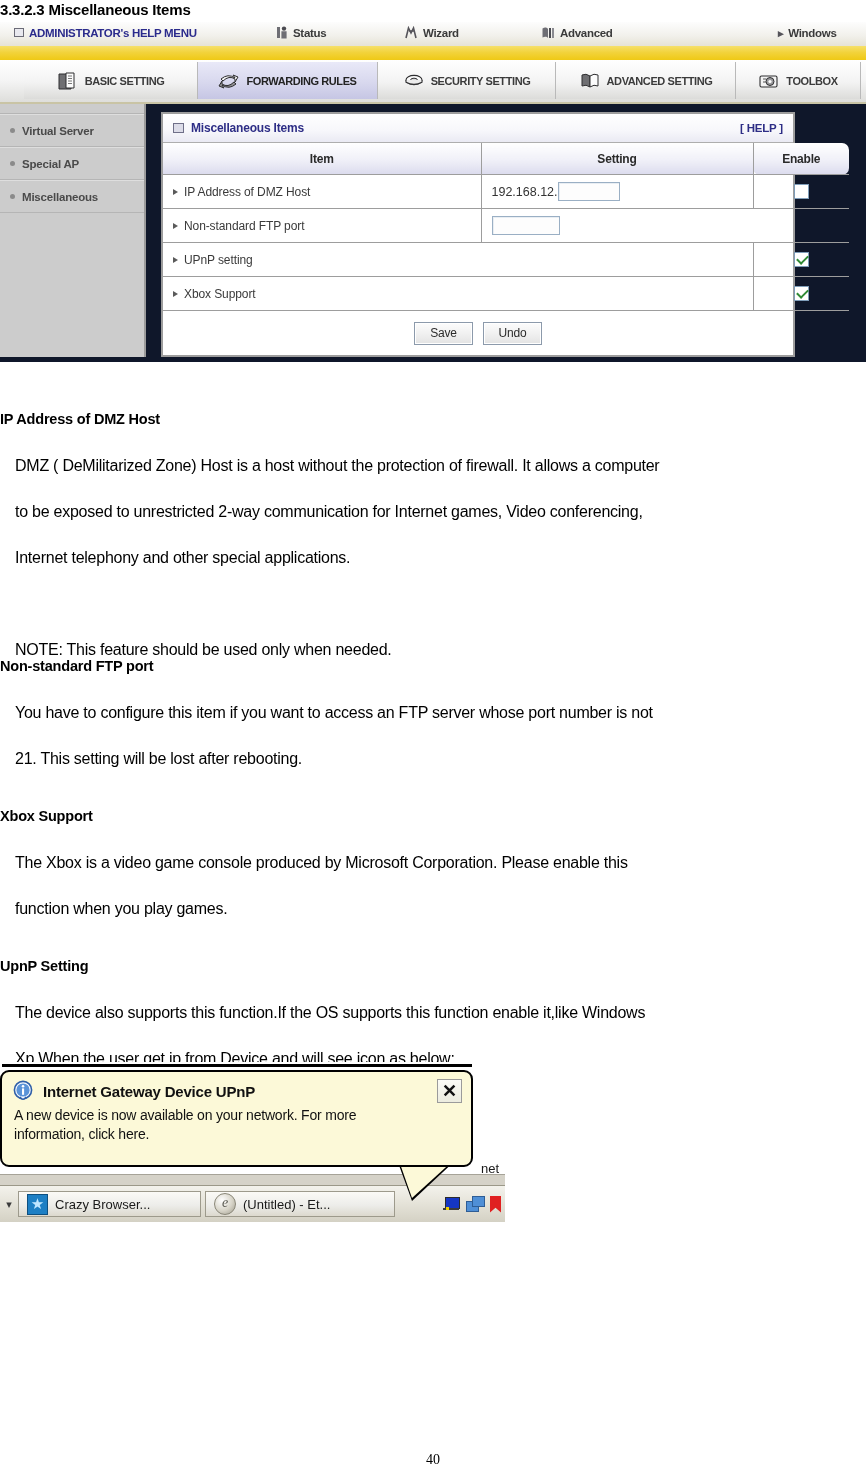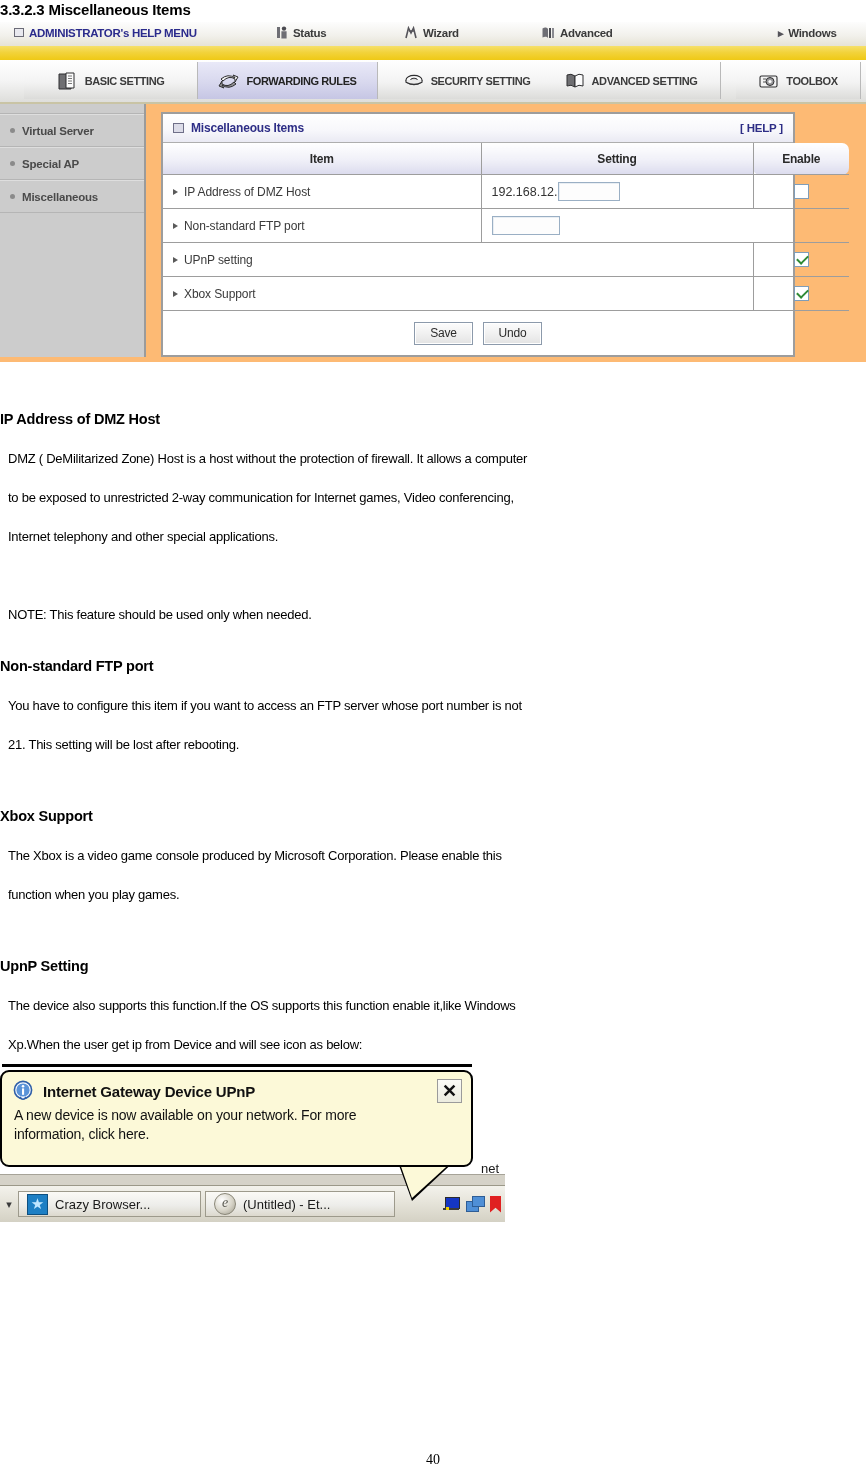"ADVANCED SETTING" div.rs-tab { left: 541px -> 556px }
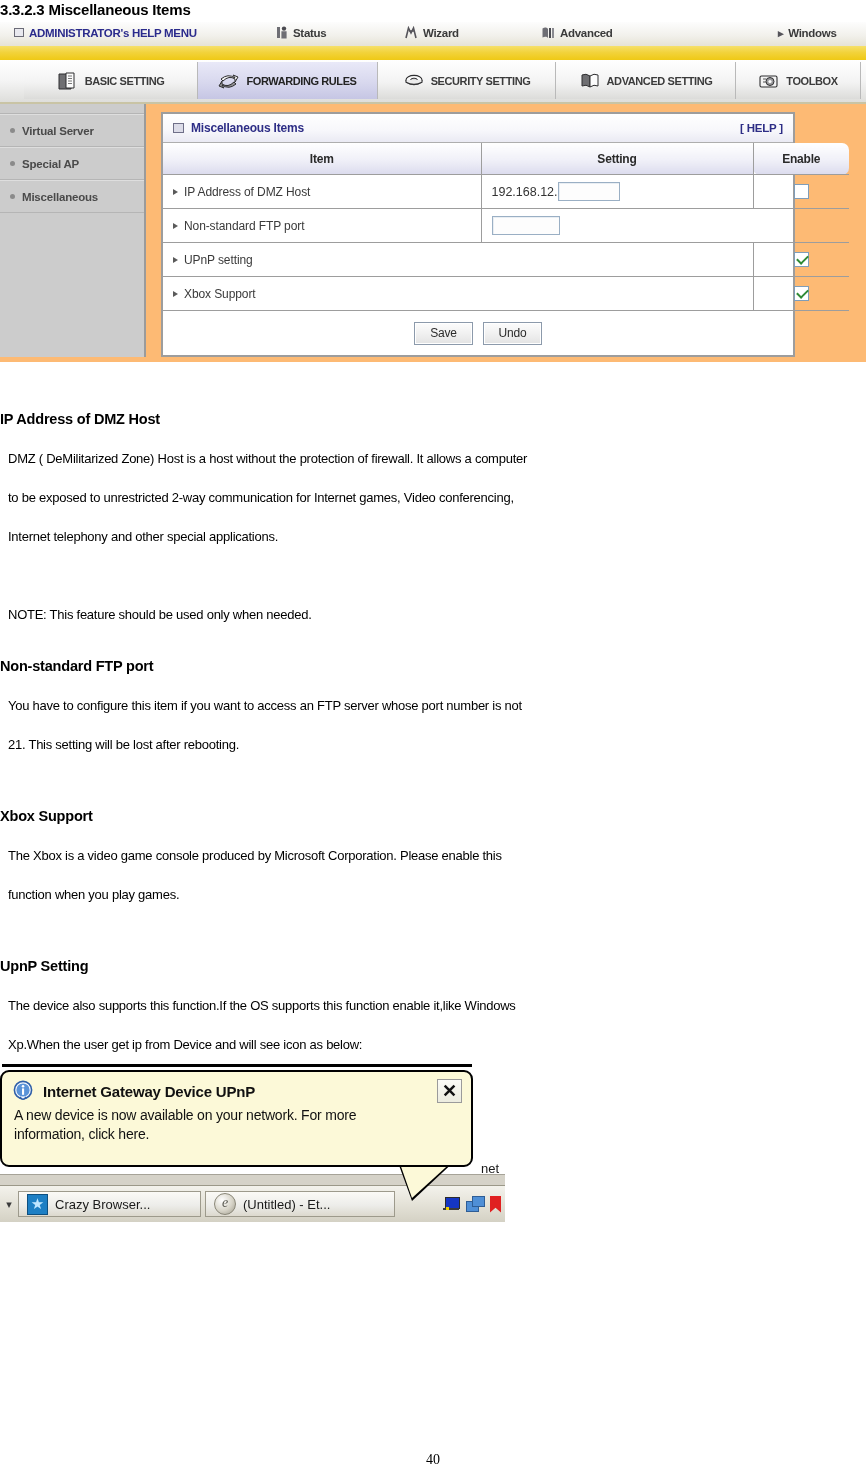"Virtual Server" .rs-body { background: #fdba74 -> #0f172a }
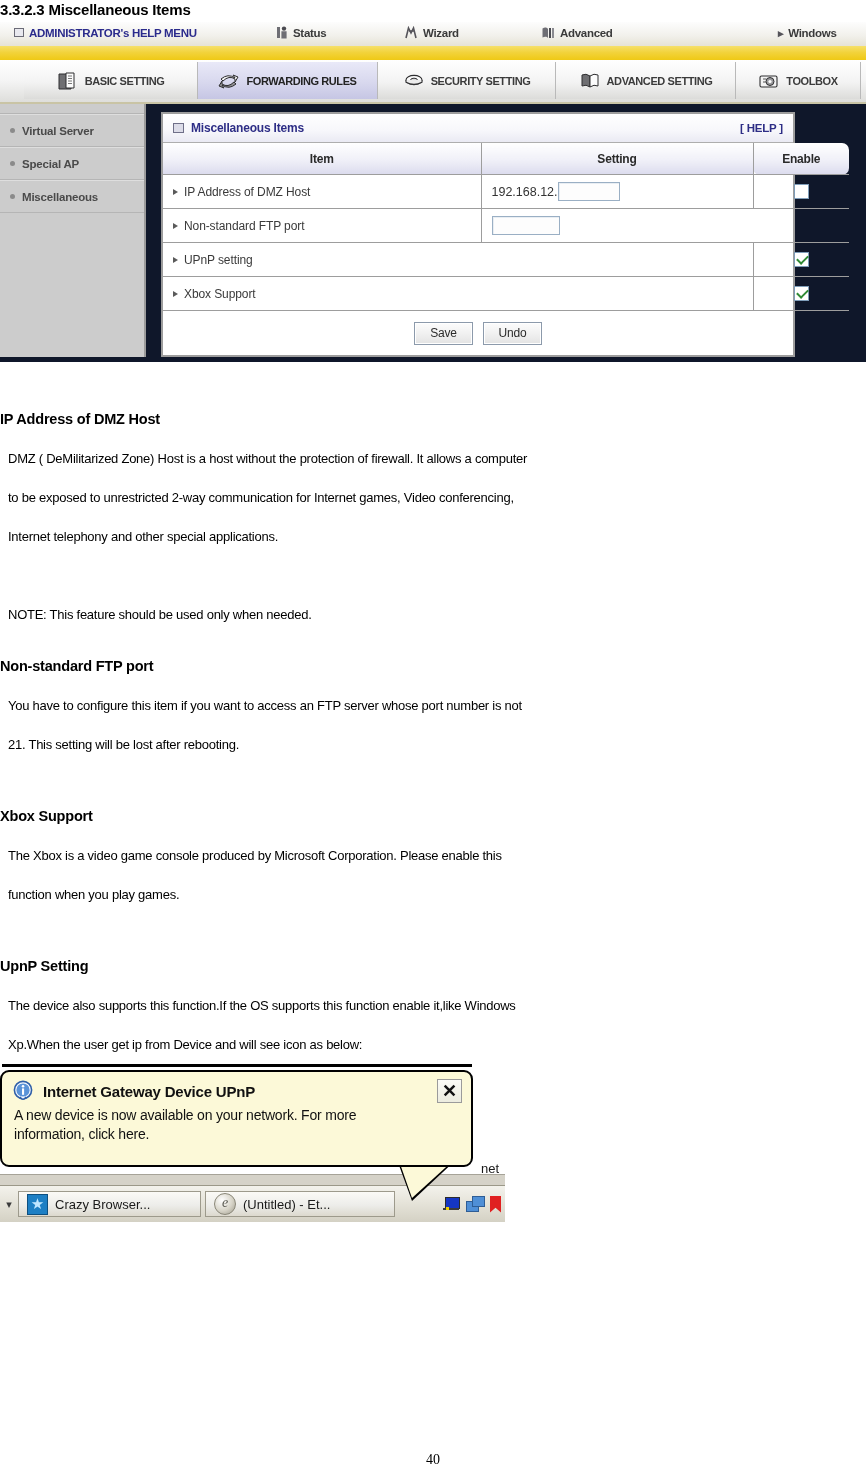"DMZ ( DeMilitarized Zone) Host" .prose p { font-size: 13px -> 16px; margin: 8px -> 15px }
